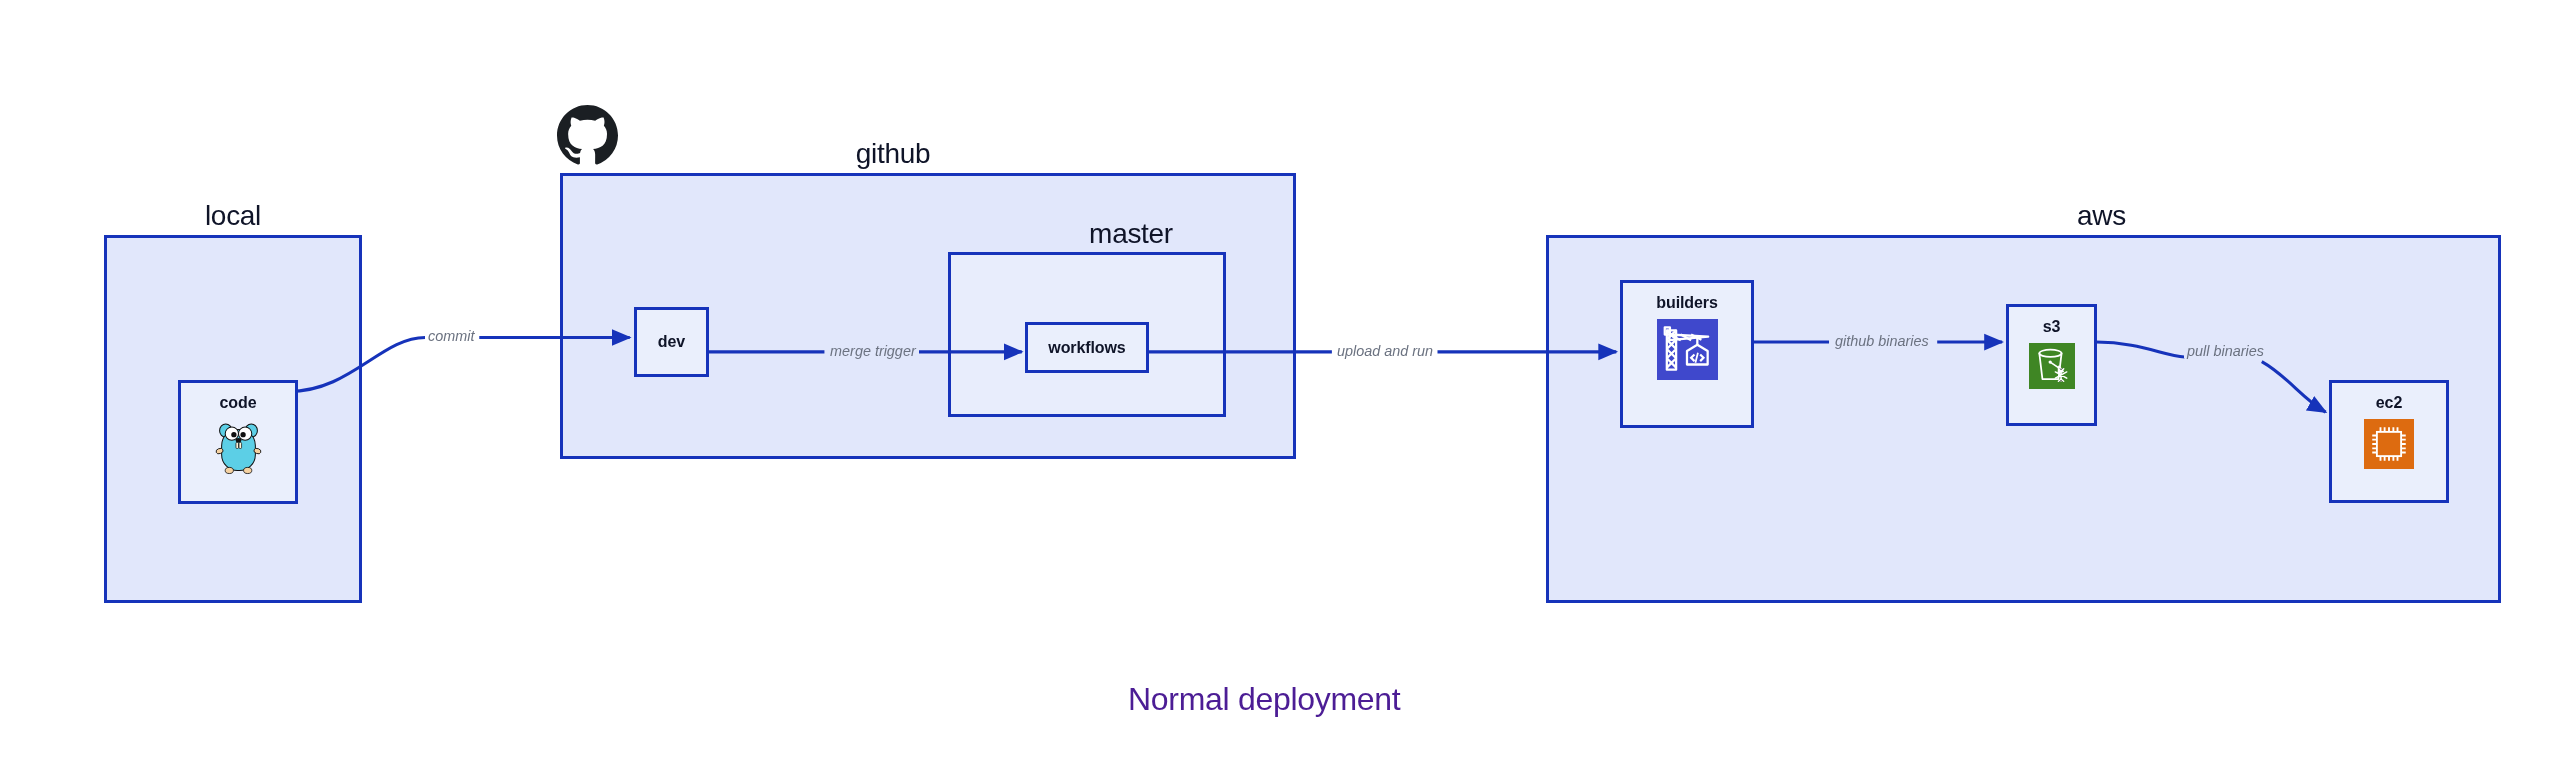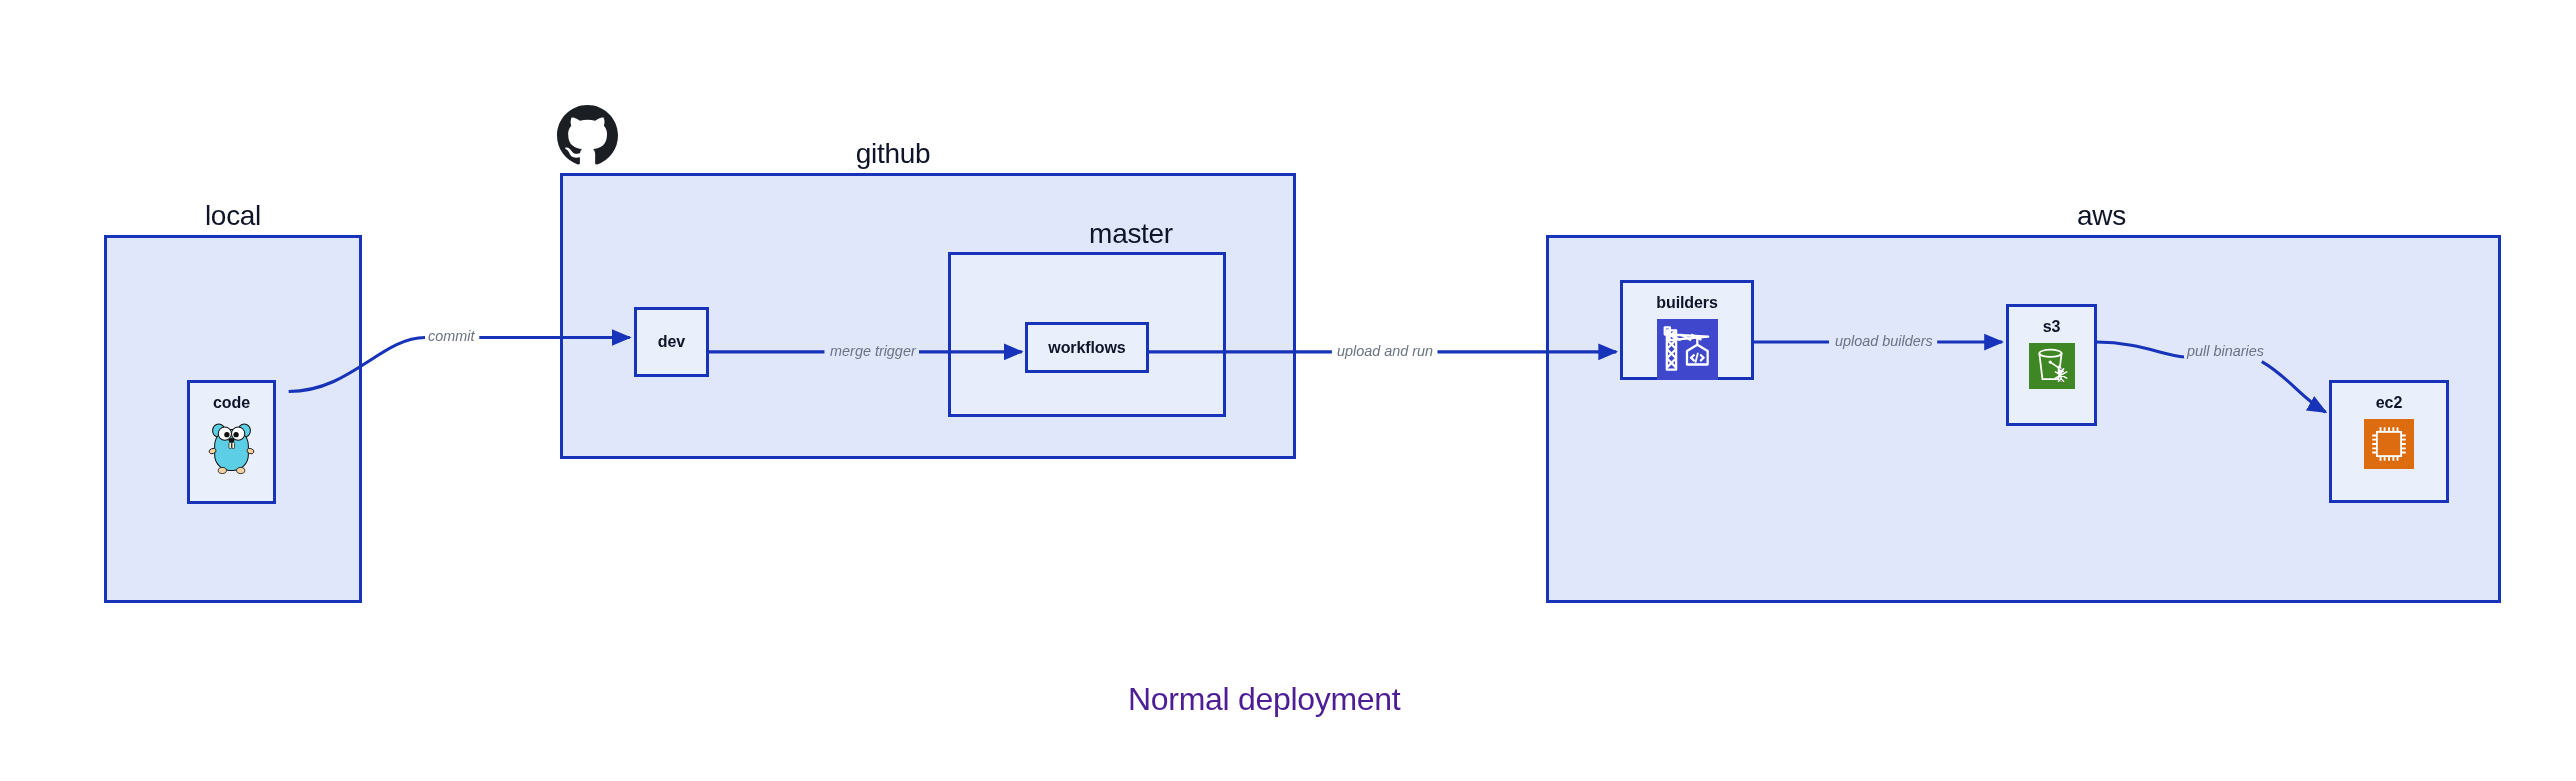"builders" div.node { height: 100px -> 148px }
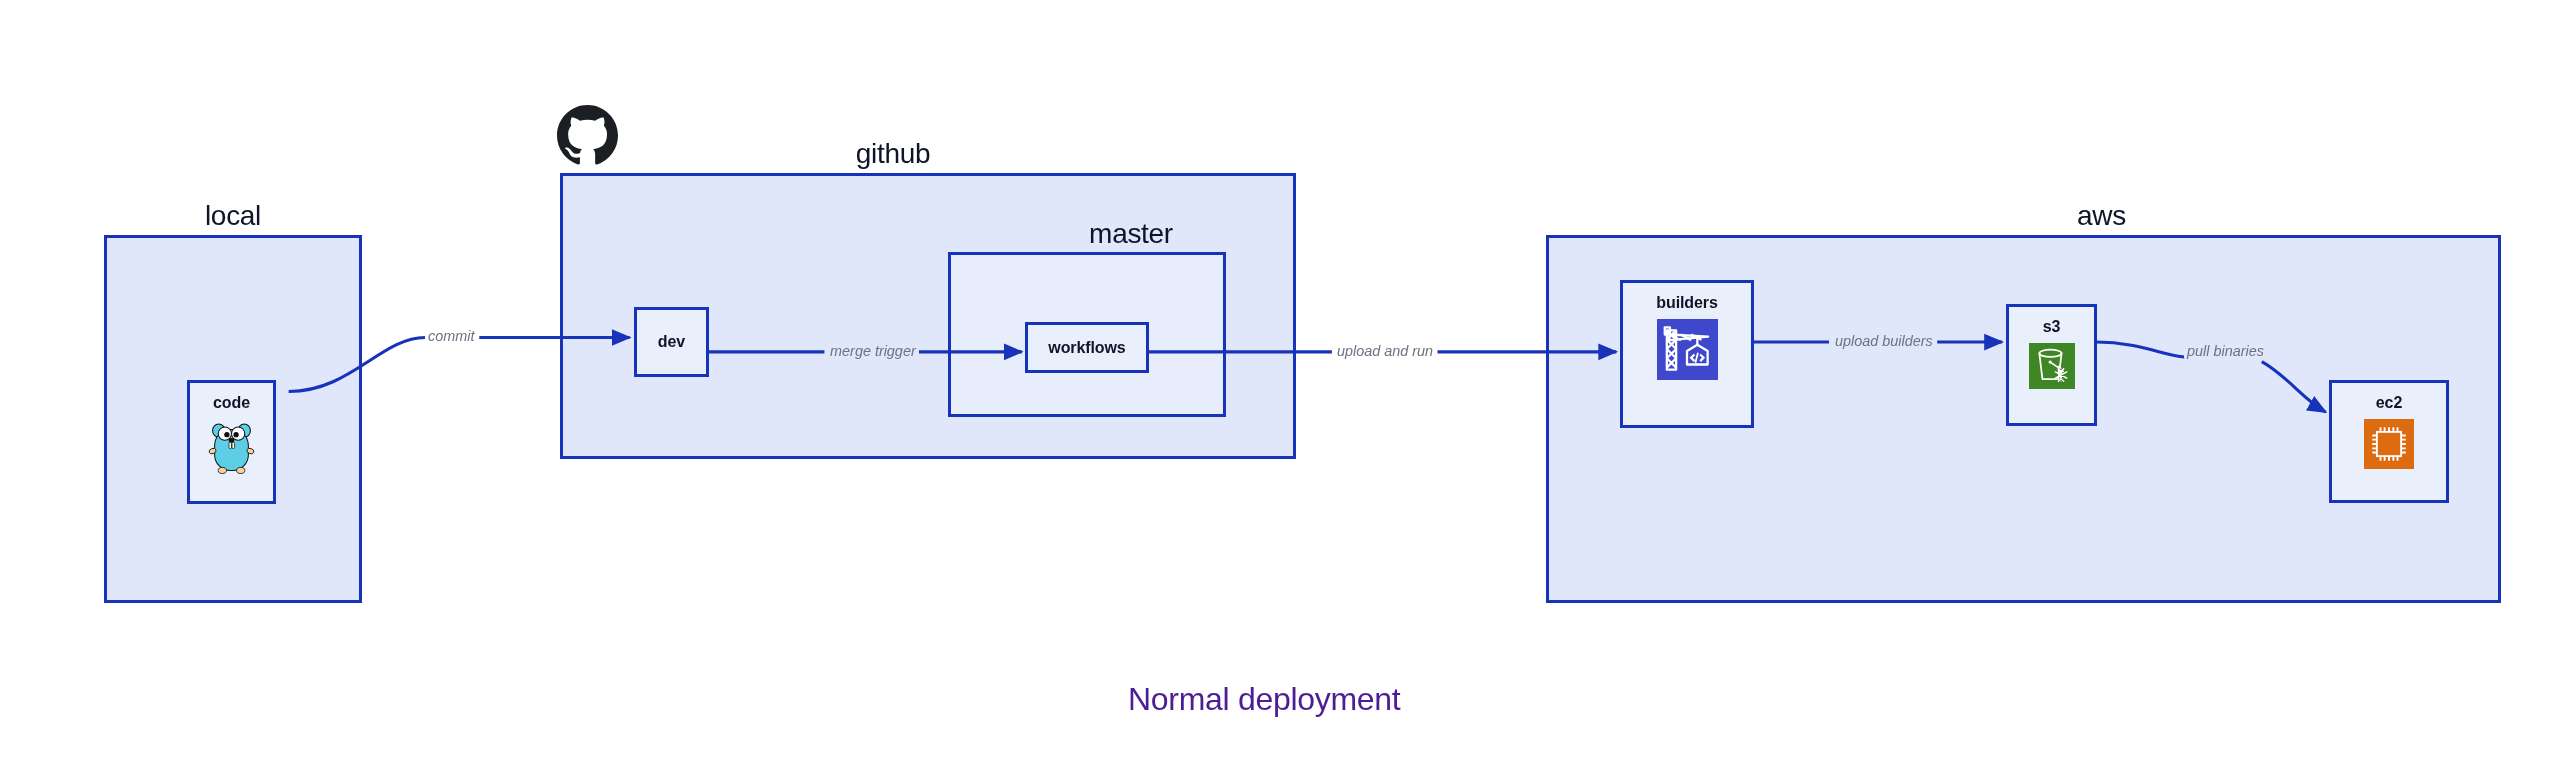"upload builders" div.edge-label { text: upload builders -> github binaries }
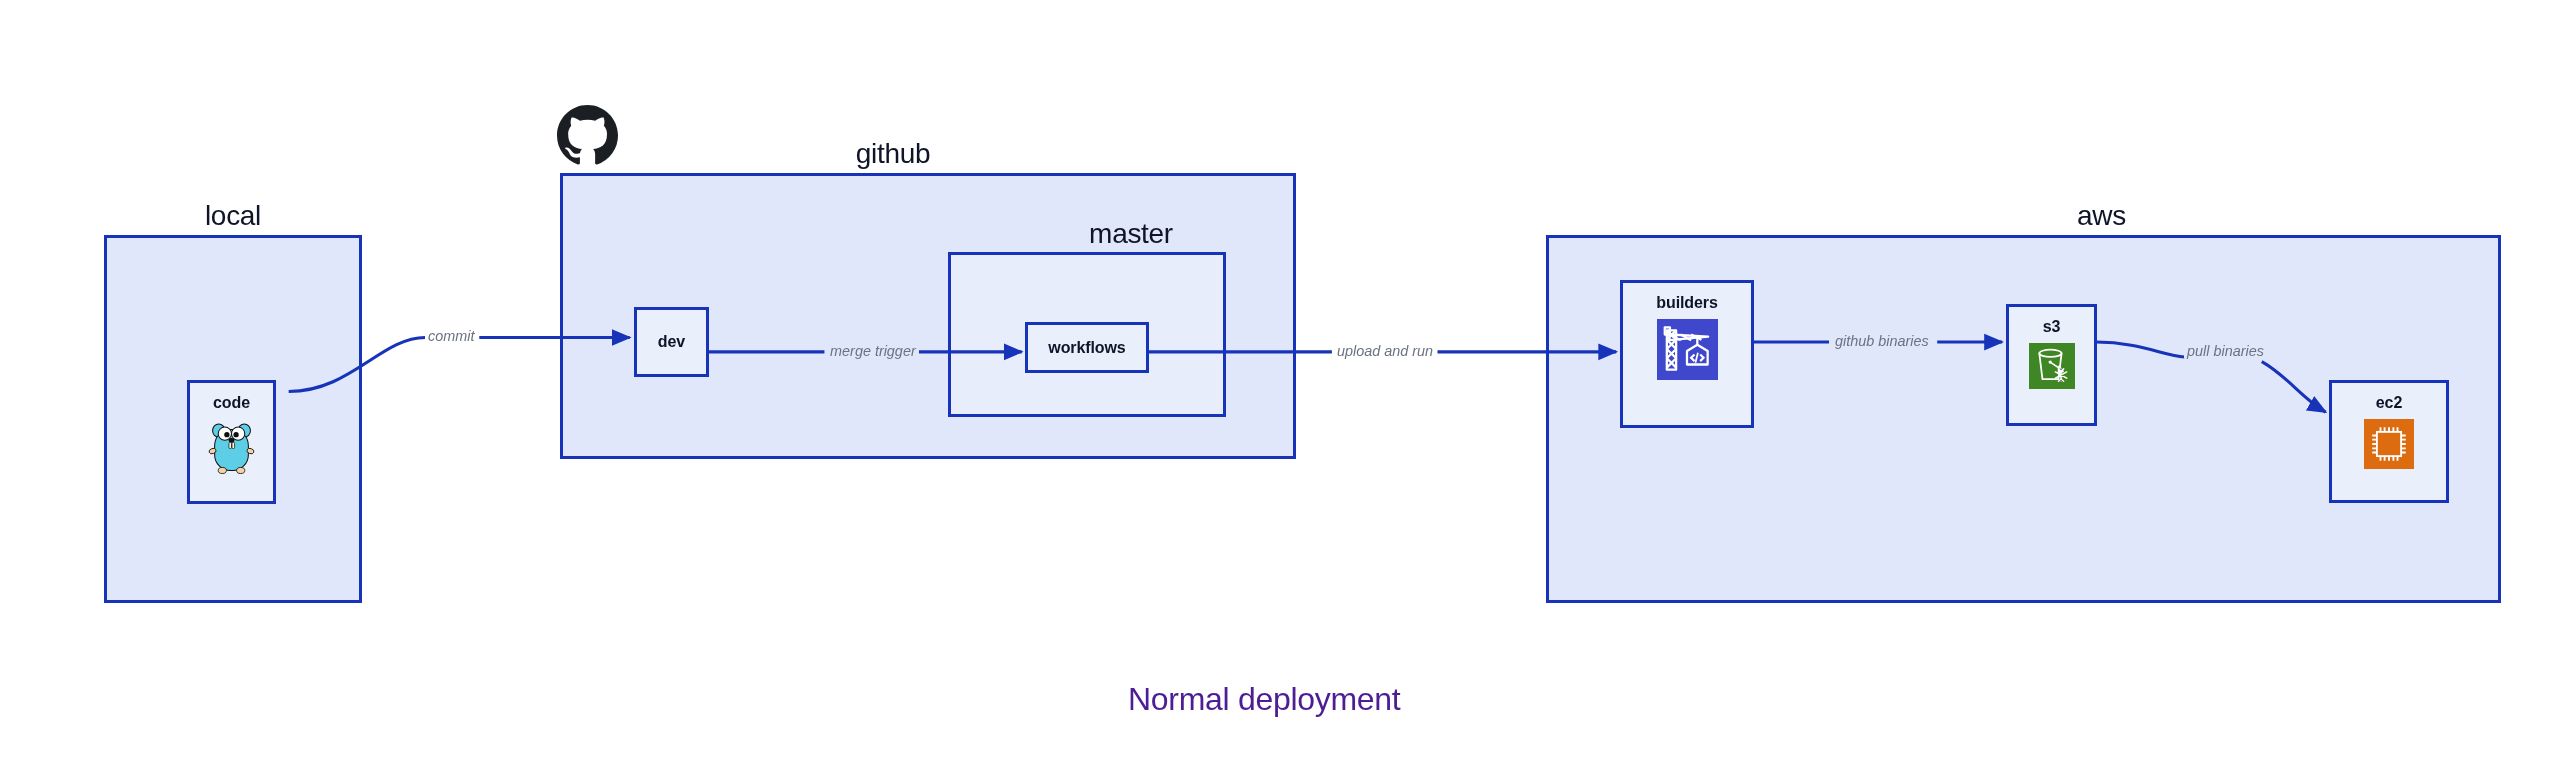"code" div.node { left: 187px -> 178px; width: 89px -> 120px }
